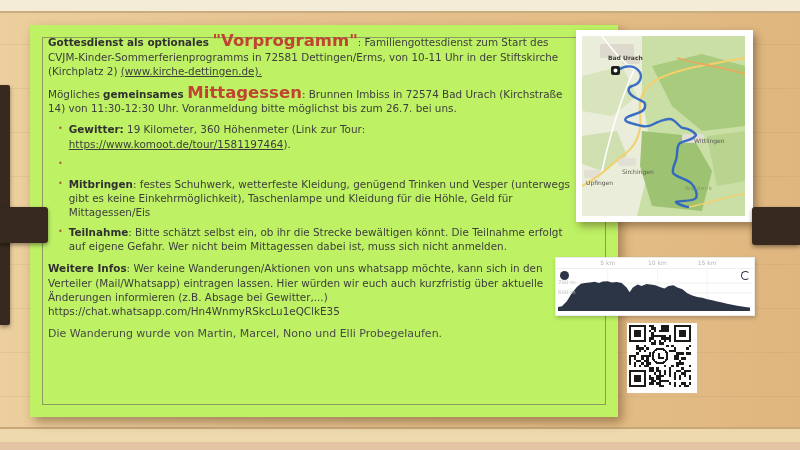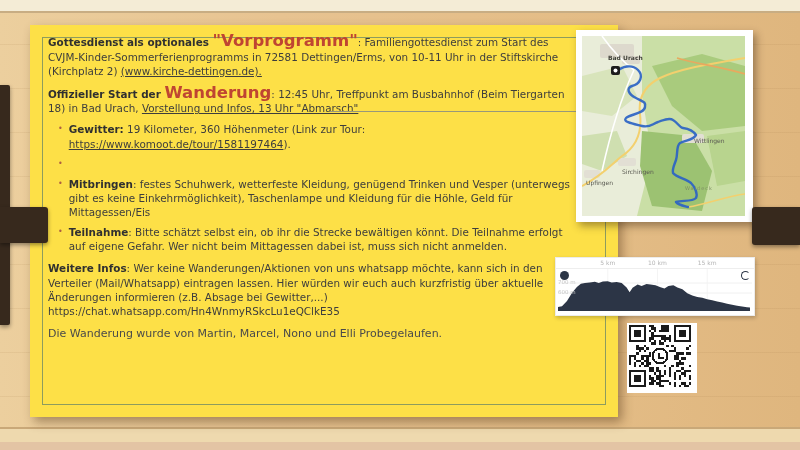"Gottesdienst als optionales" .card { background: #fde047 -> #bef264 }
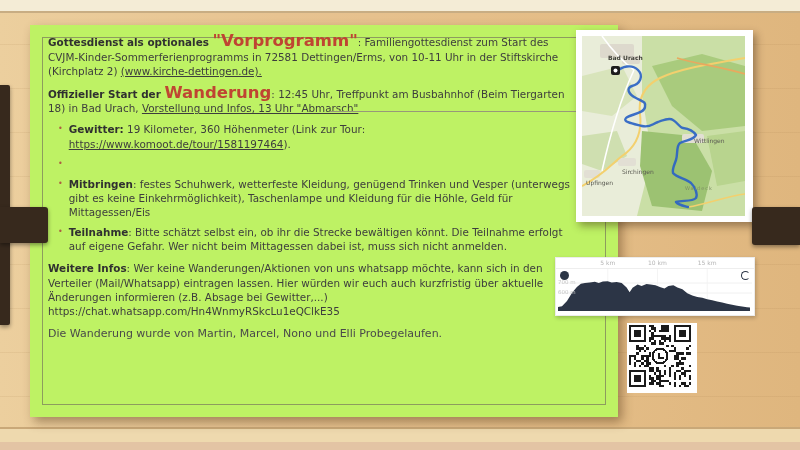"Mögliches gemeinsames Mittagessen:" p.p { html: none -> <p><span>Mögliches </span><span>gemeinsames </span><span>Mittagessen</span><span>: Brunnen Imbiss in 72574 Bad Urach (Kirchstraße 14) von 11:30-12:30 Uhr. Voranmeldung bitte möglichst bis zum 26.7. bei uns.</span></p> }
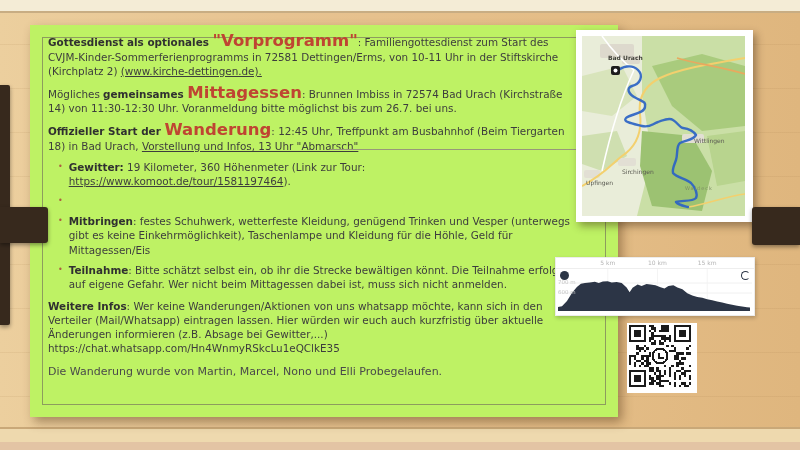"Offizieller Start der Wanderung: 12:45" p.p { html: <p><span>Offizieller Start der </span><span>Wanderung</span><span>: 12:45 Uhr, Treffpunkt am Busbahnhof (Beim Tiergarten 18) in Bad Urach, </span><span>Vorstellung und Infos, 13 Uhr "Abmarsch"</span><span></span></p> -> none }
